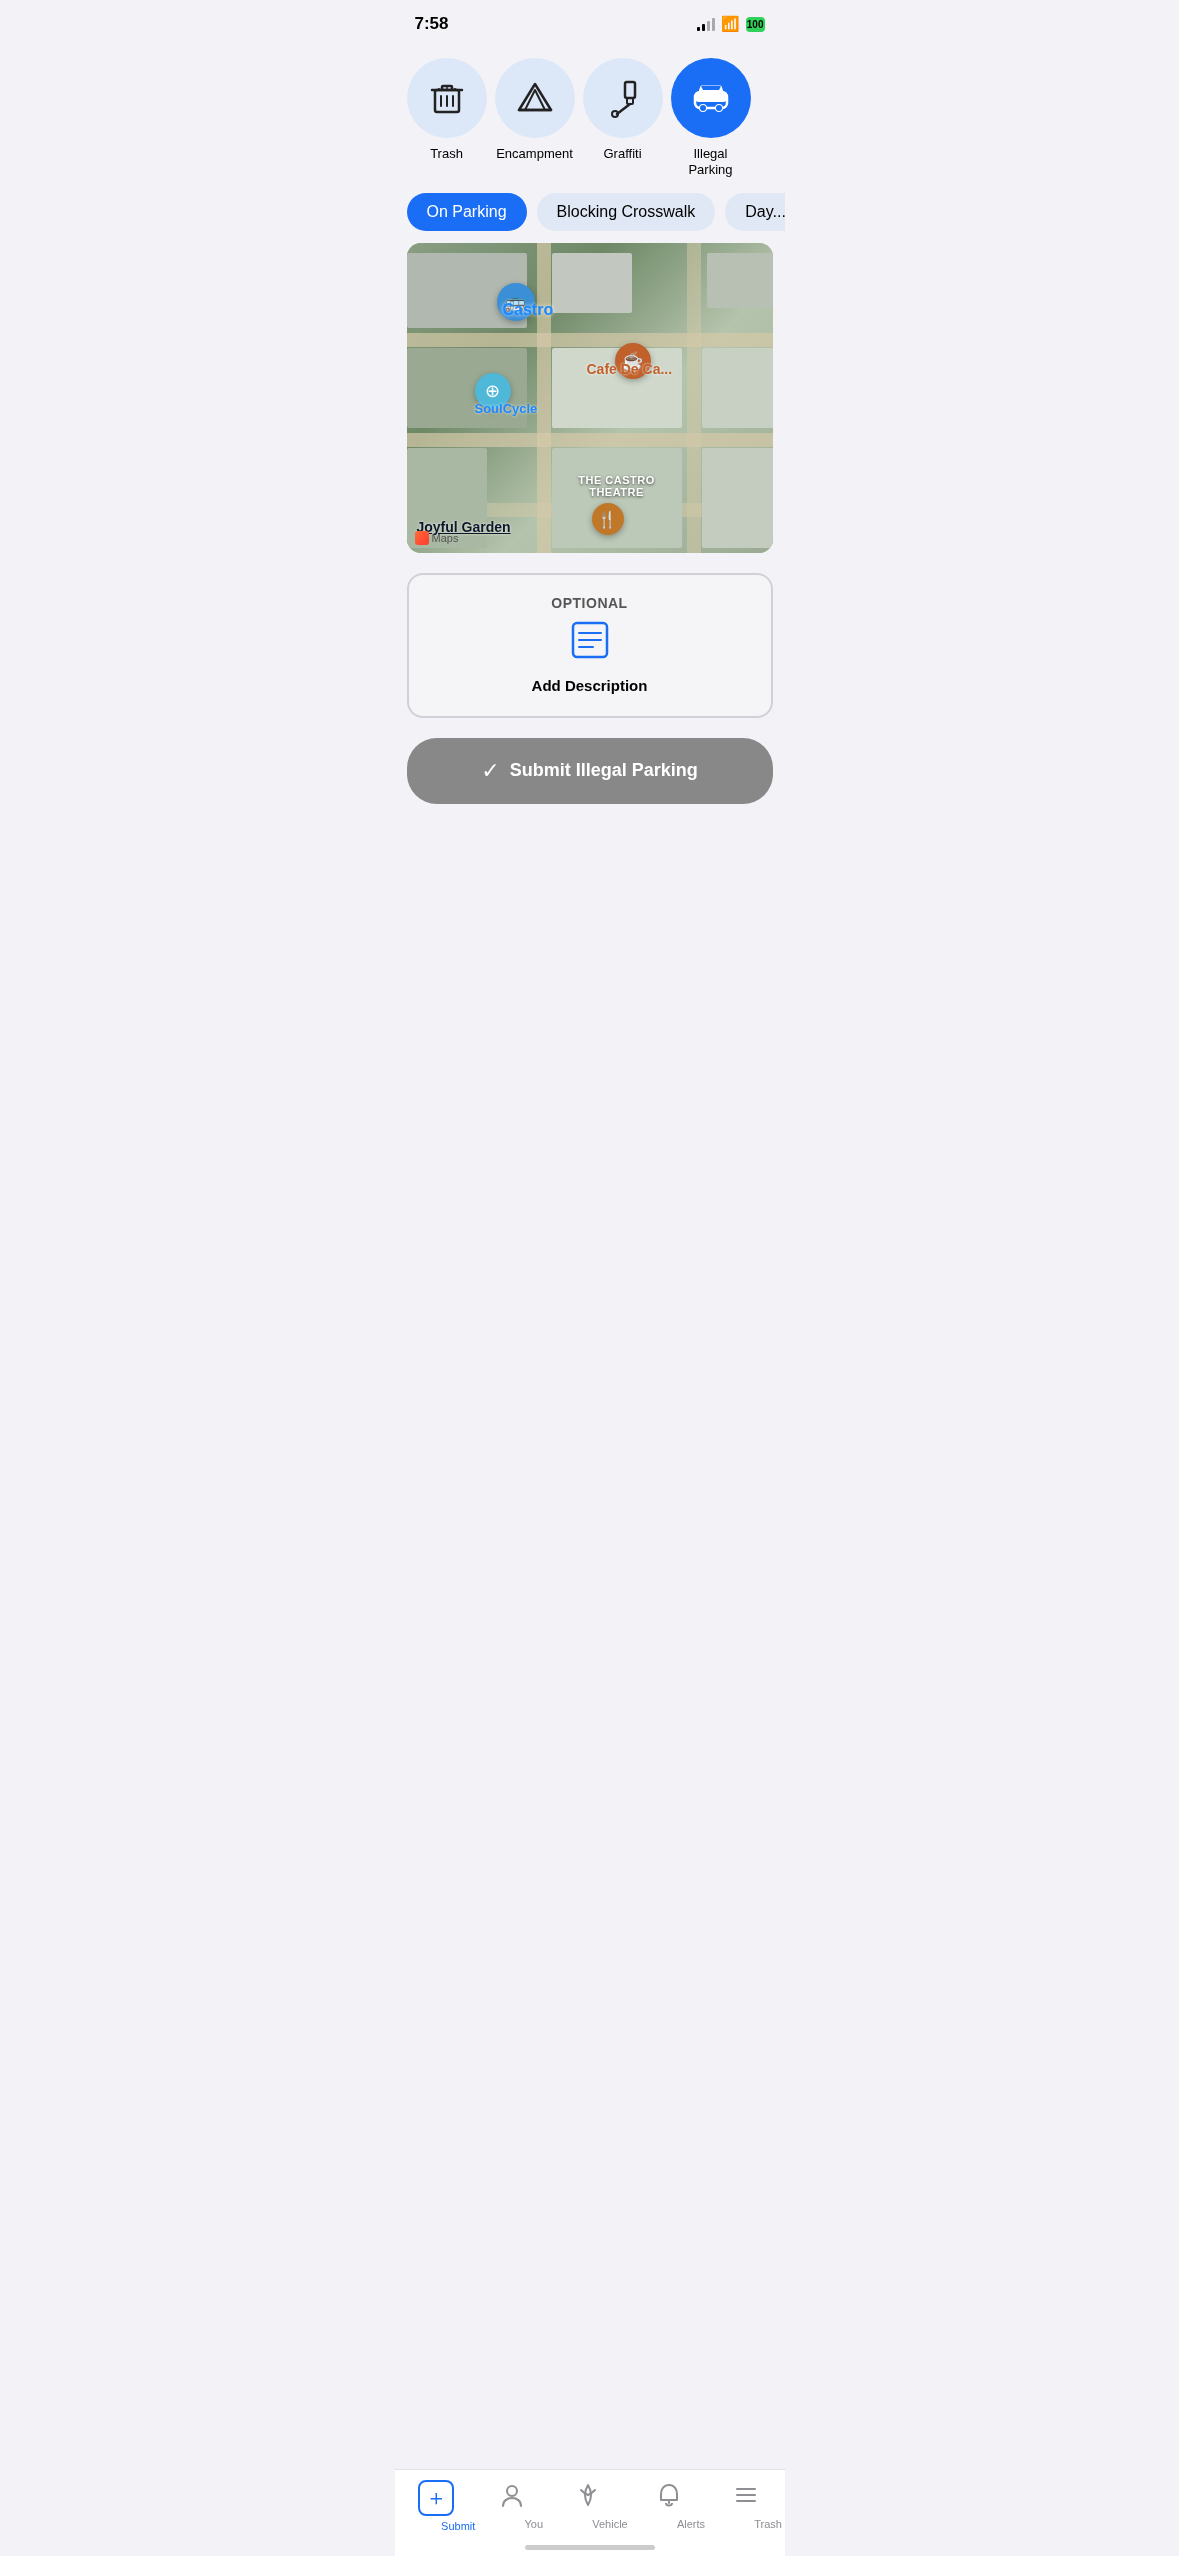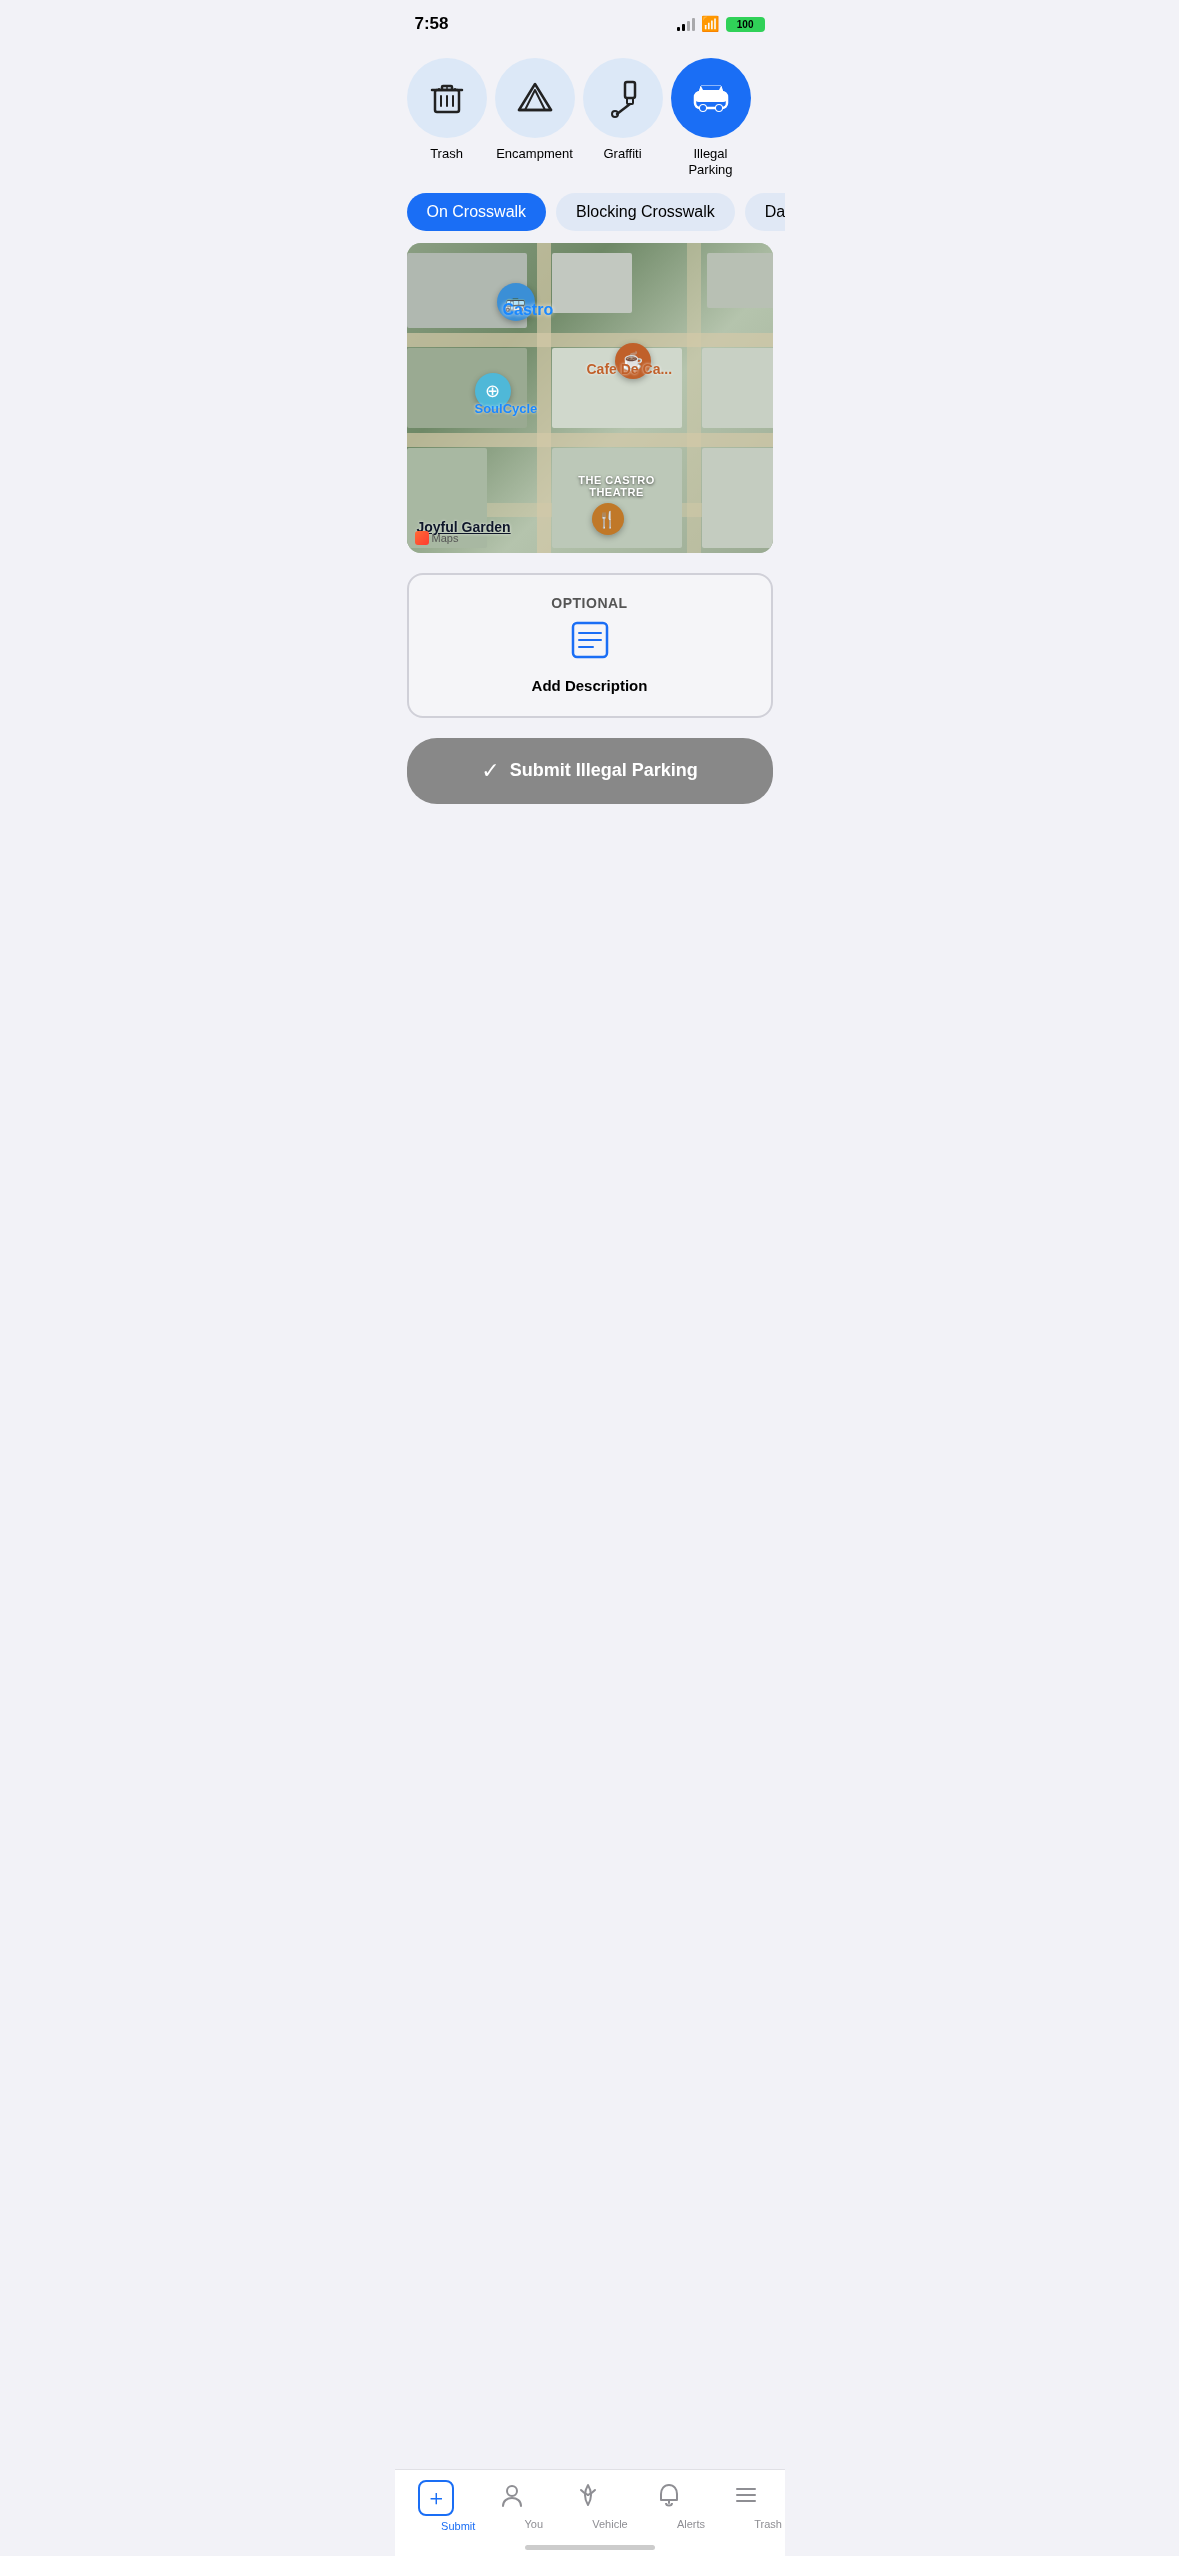"100" .battery-box { padding: 2px 11px -> 2px 1px }
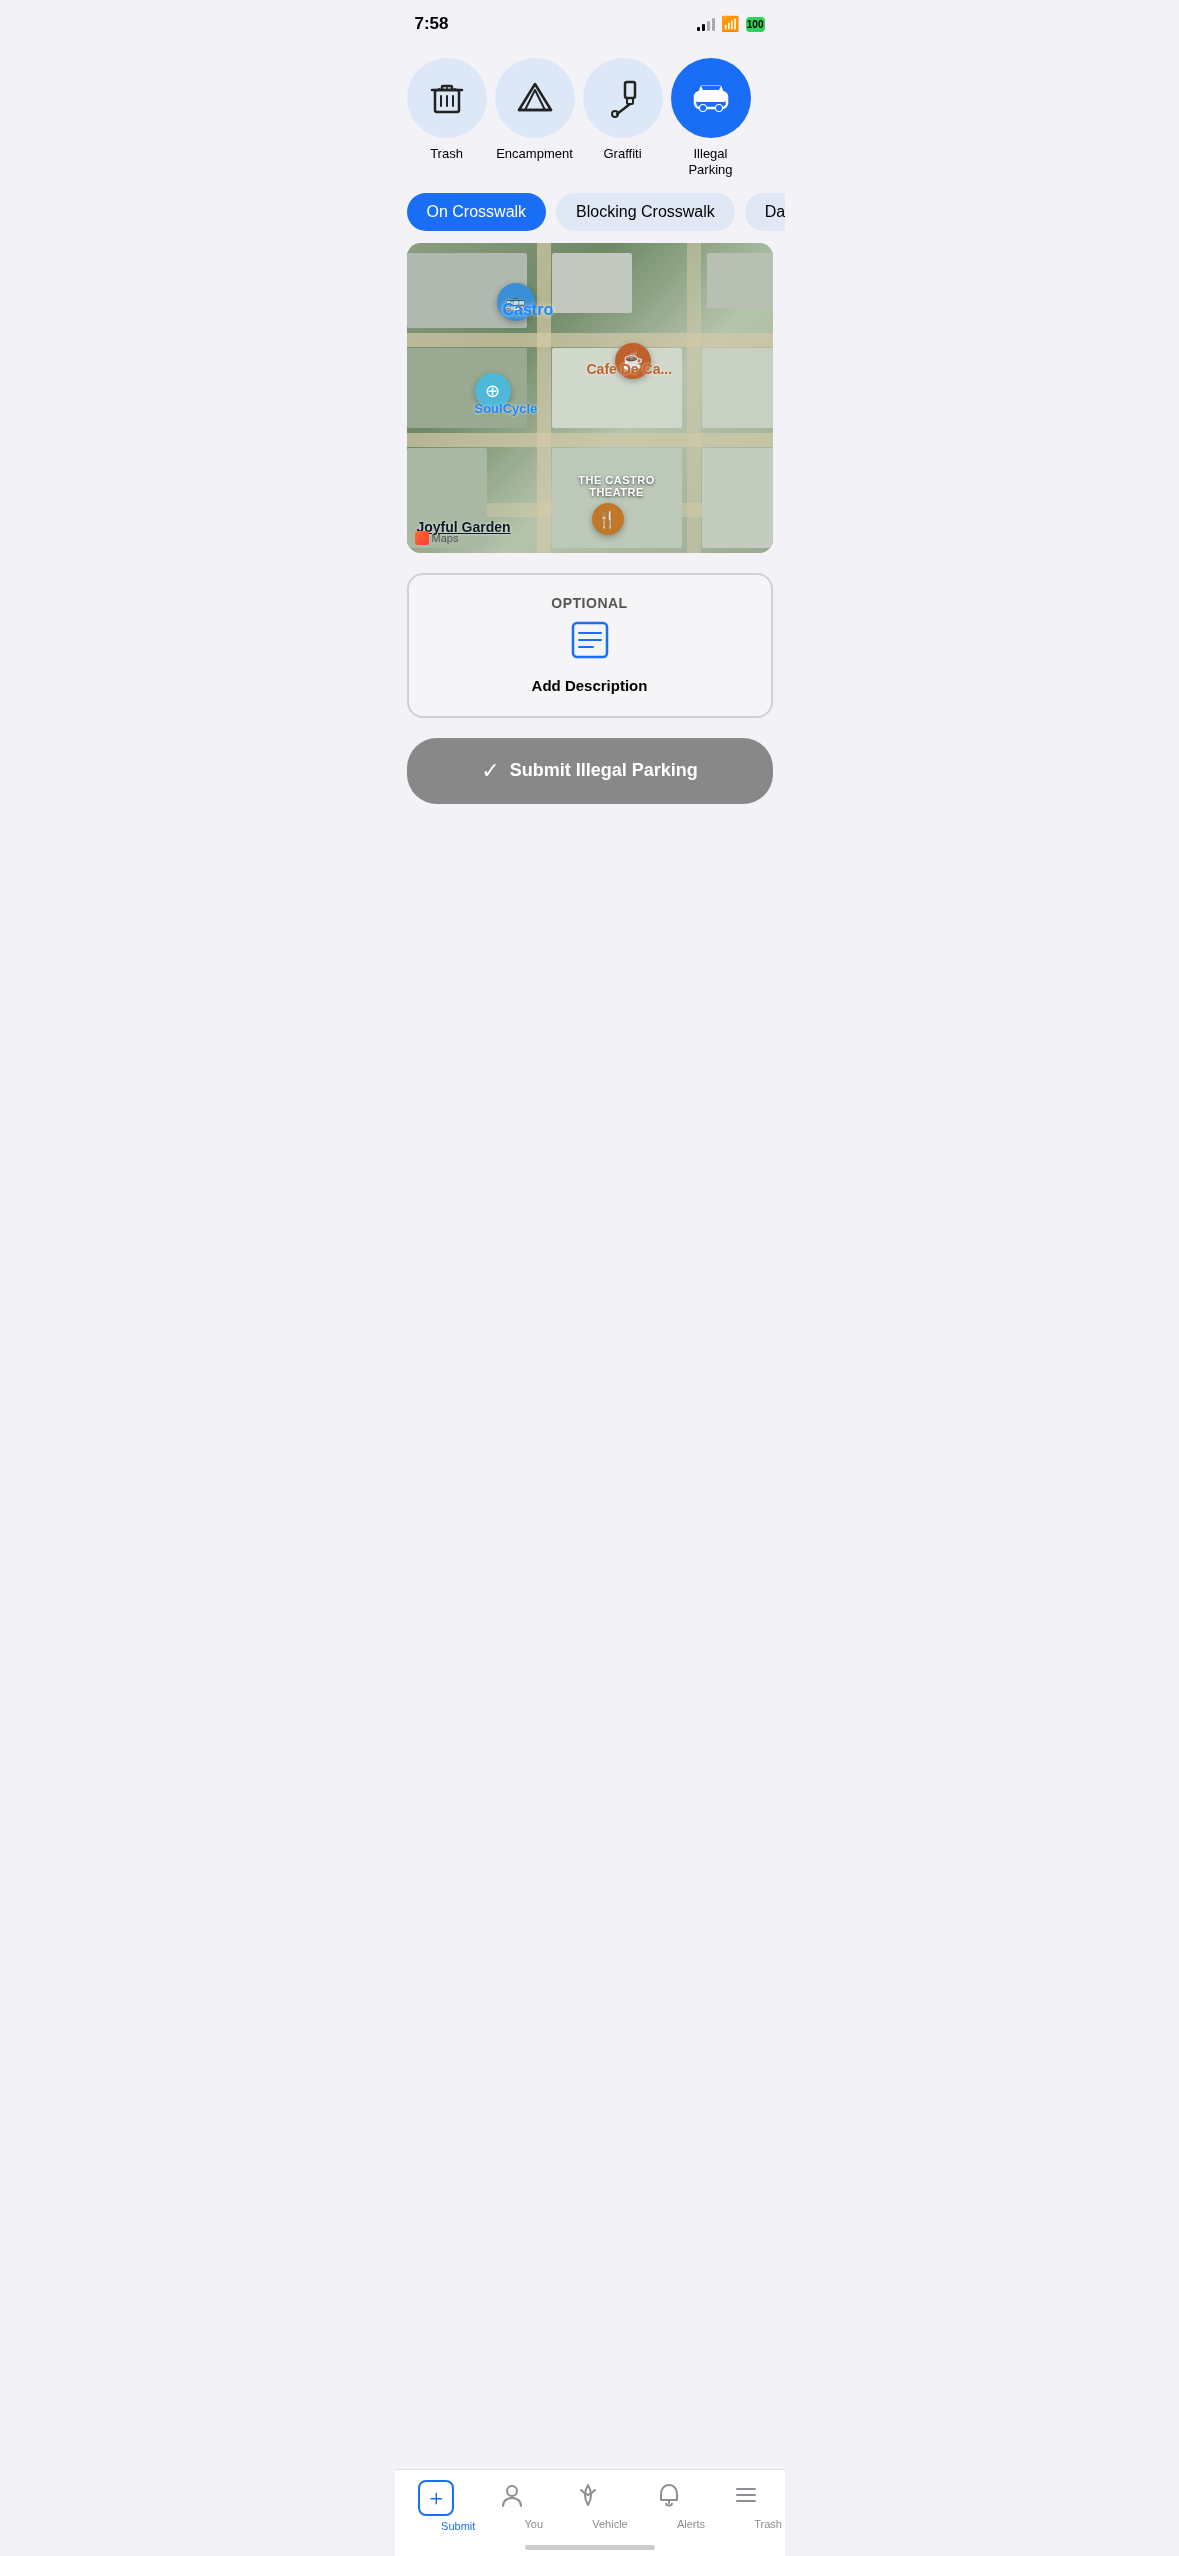"On Crosswalk" button.filter-chip { text: Crosswalk -> Parking }
